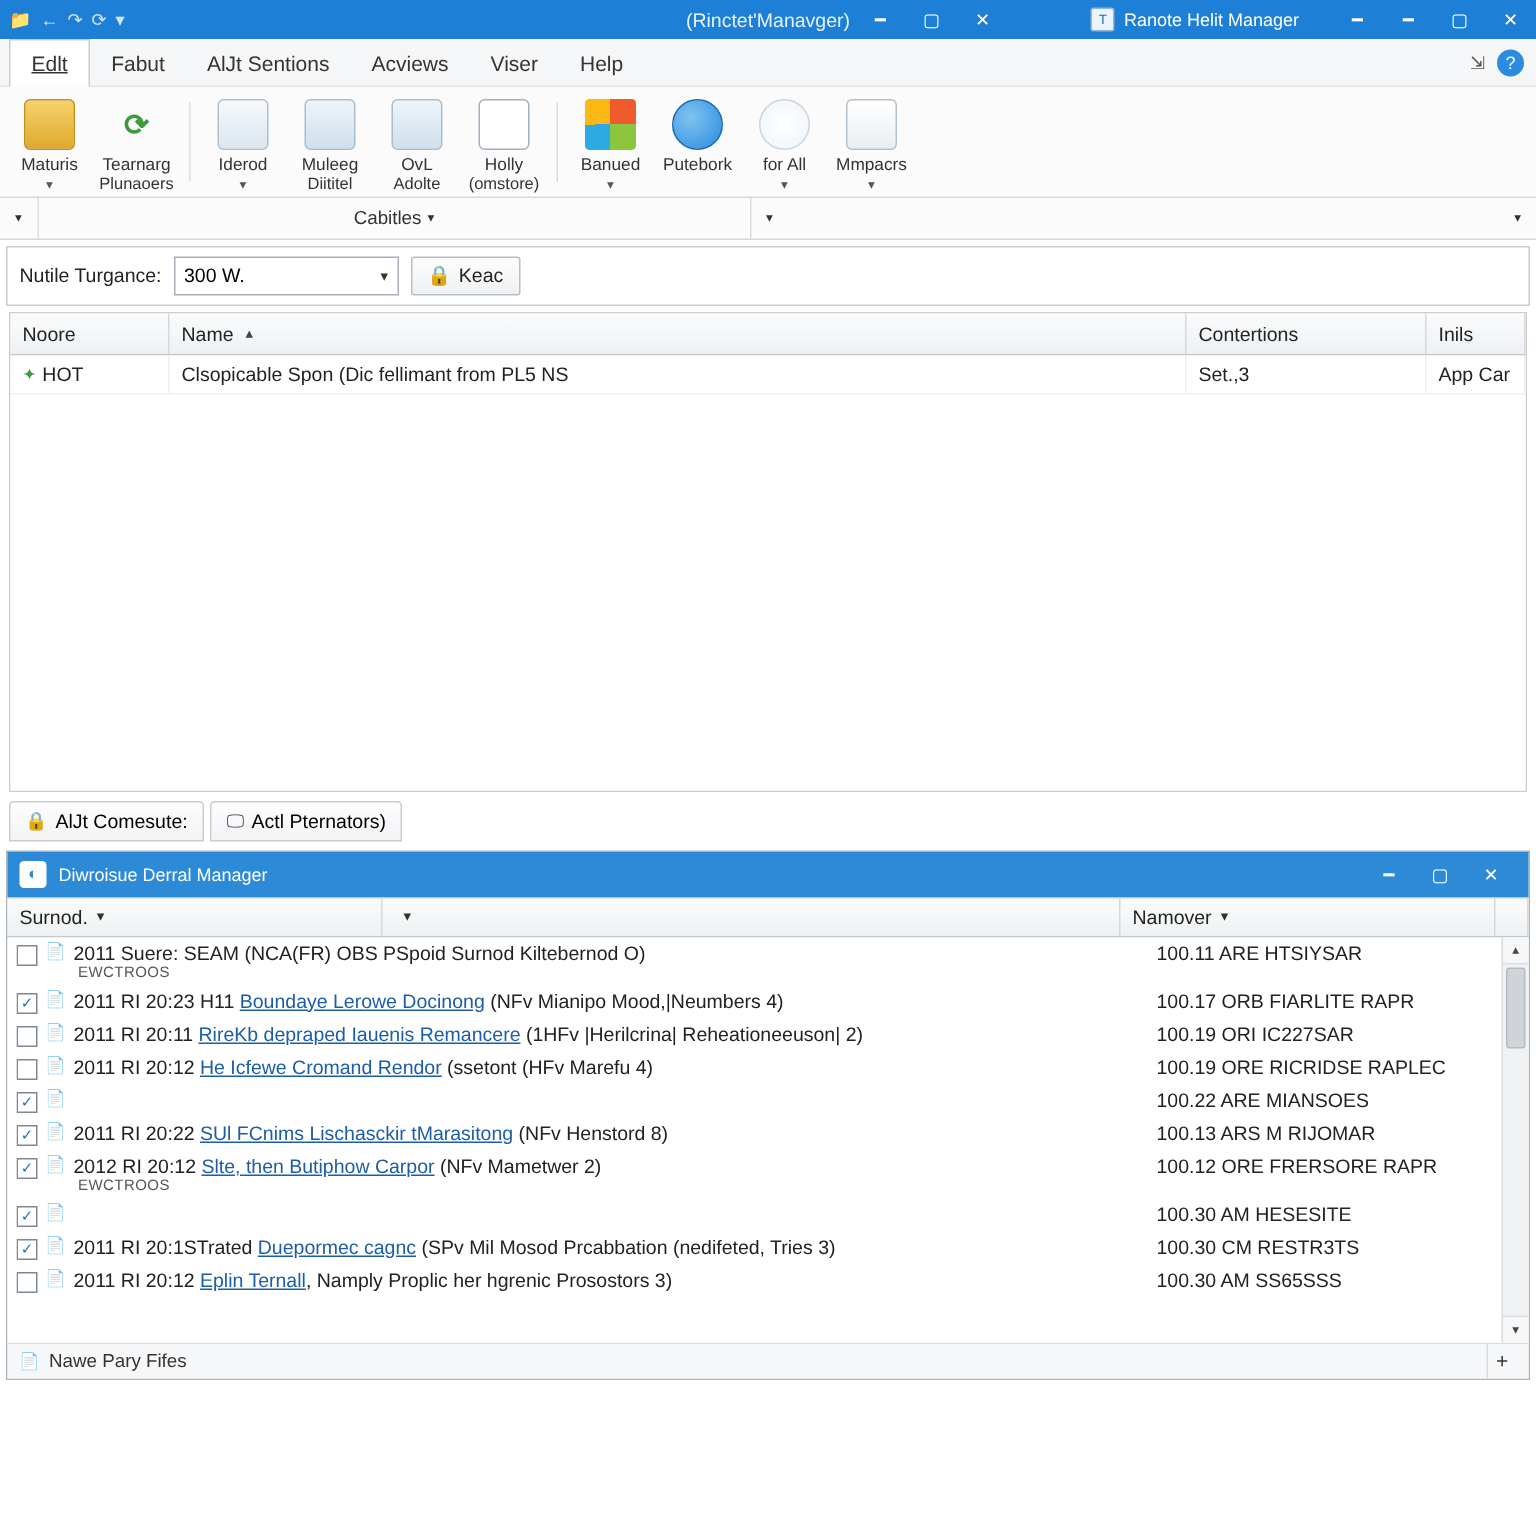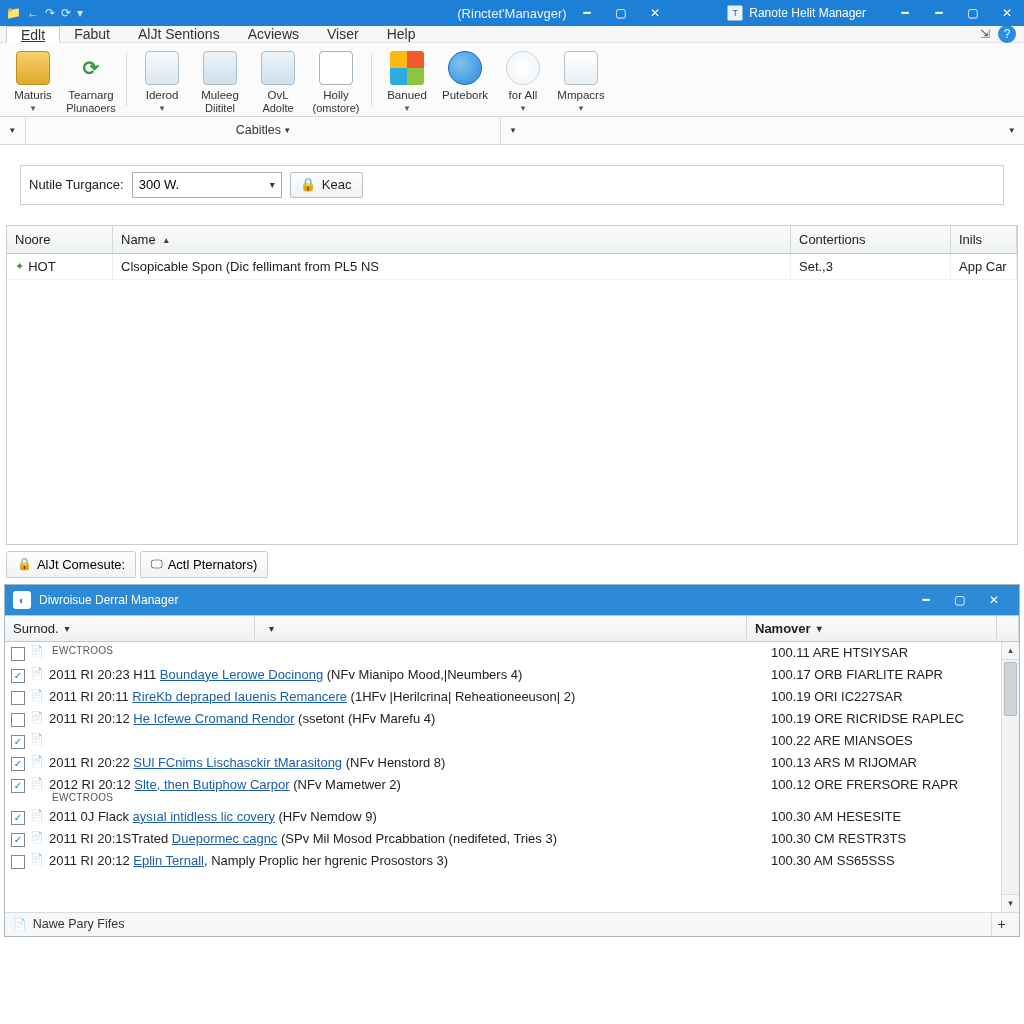"Edlt" .menubar { height: 17px -> 32px }
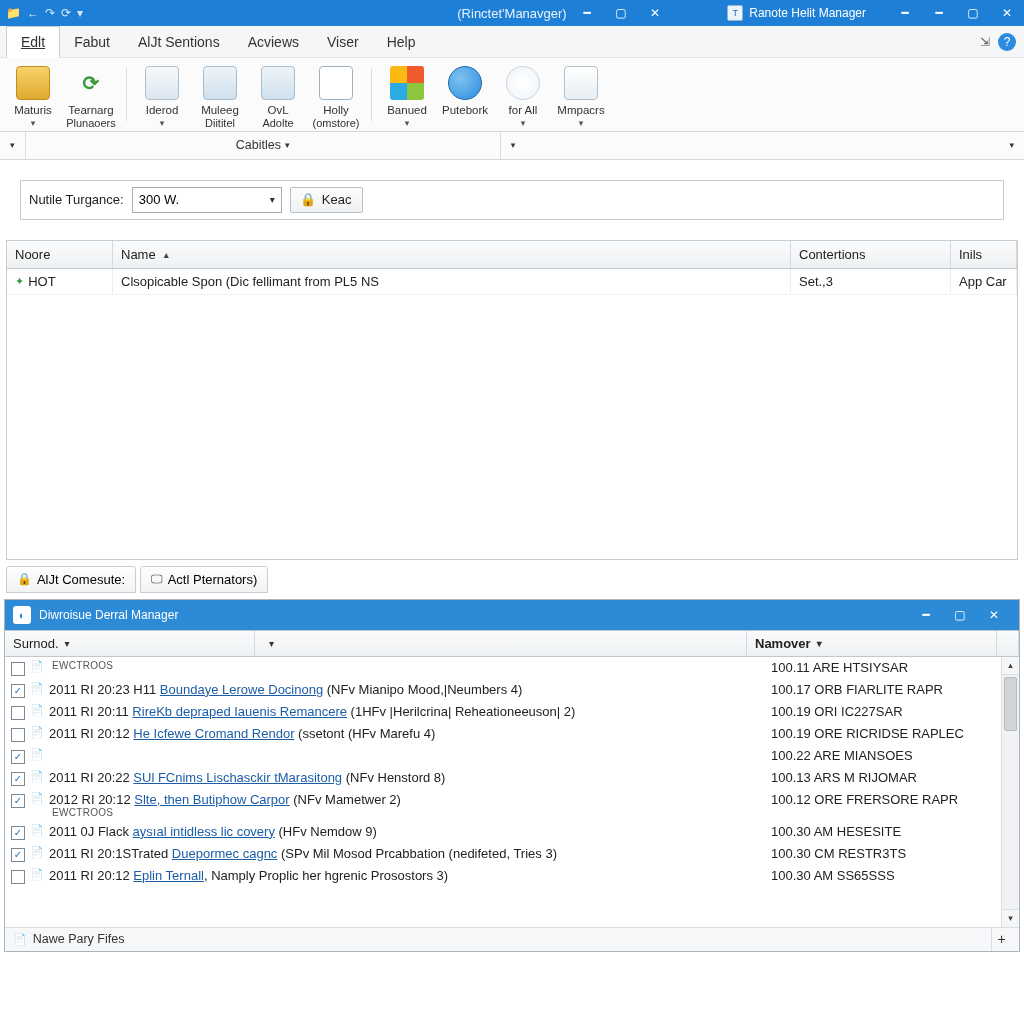"Nutile Turgance:" .filter-bar { margin: 20px -> 4px }
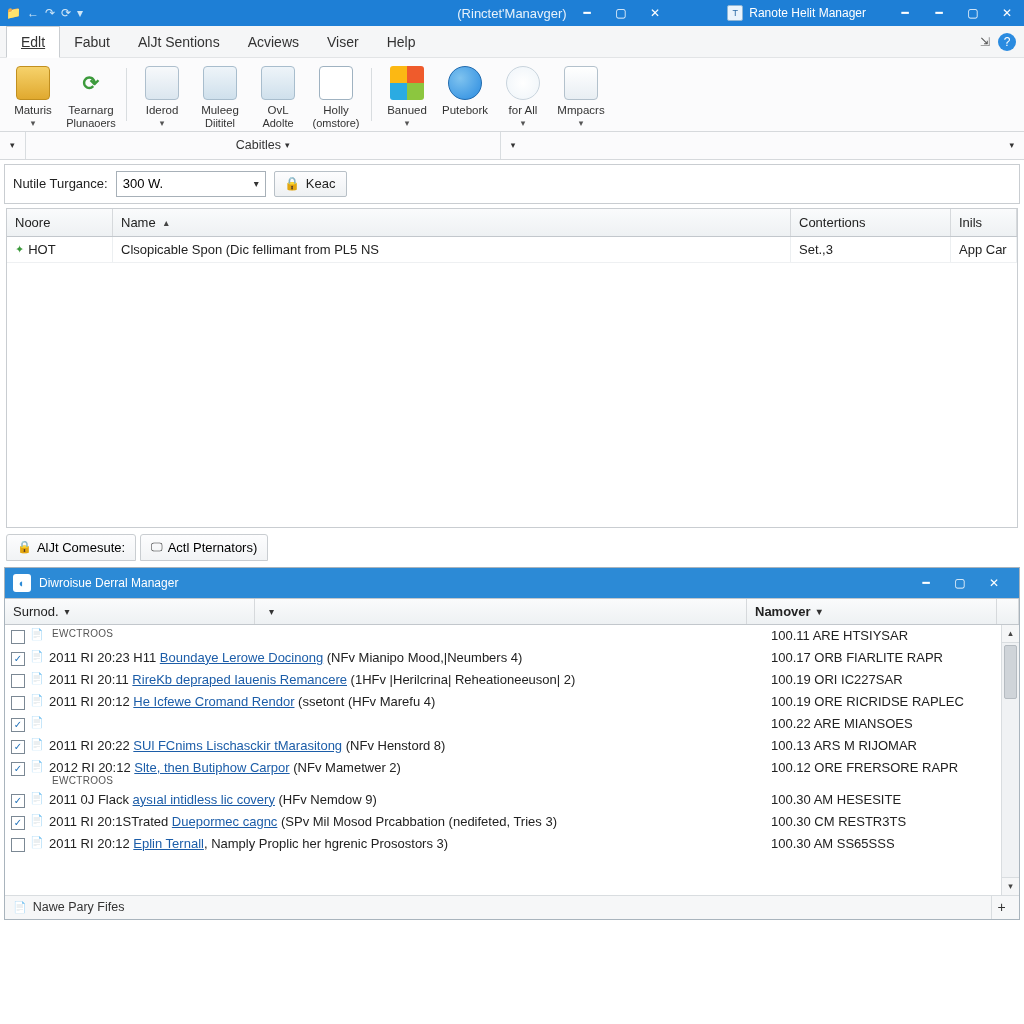"Namover" .w2-col-b { font-weight: bold -> none }
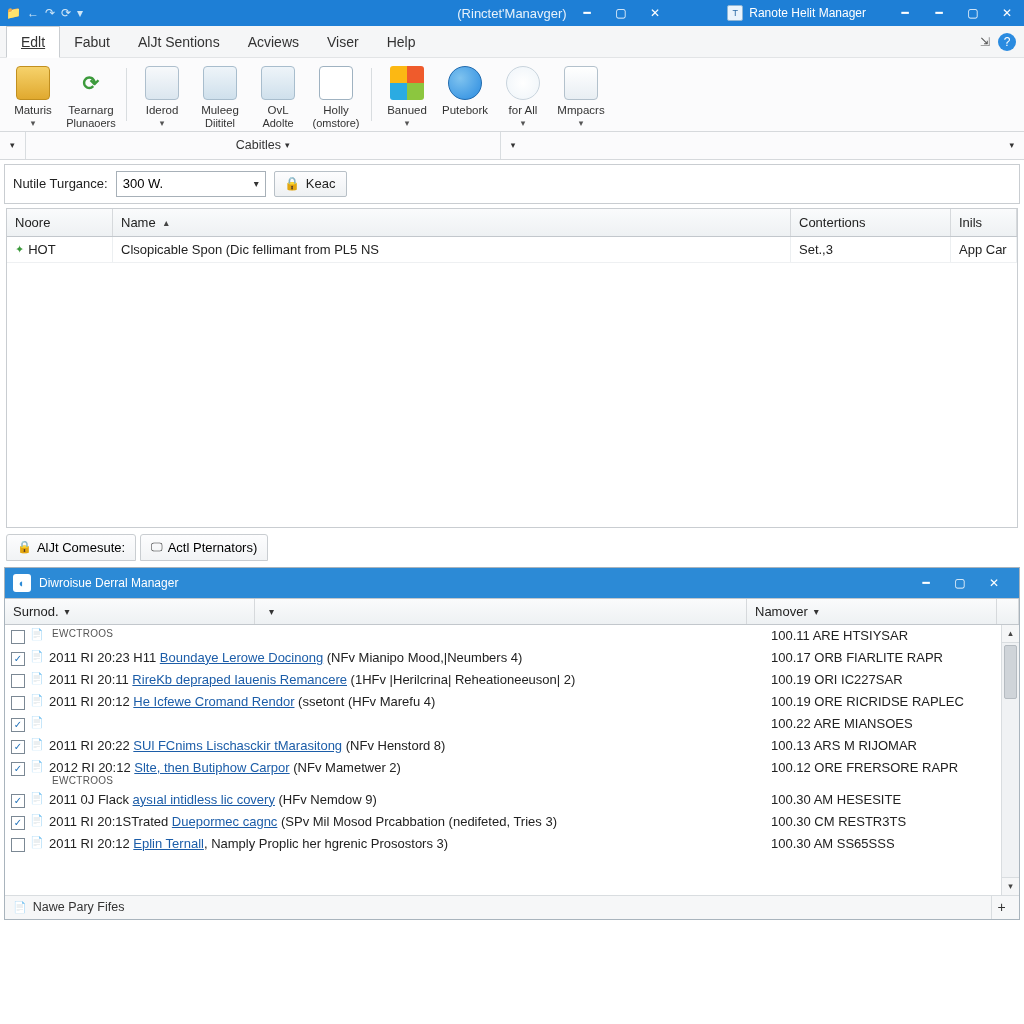"2011 Suere: SEAM (NCA(FR) OBS" span { html: none -> <span><span>2011 Suere: </span><span>SEAM (NCA(FR) OBS PSpoid Surnod Kiltebernod O)</span></span> }
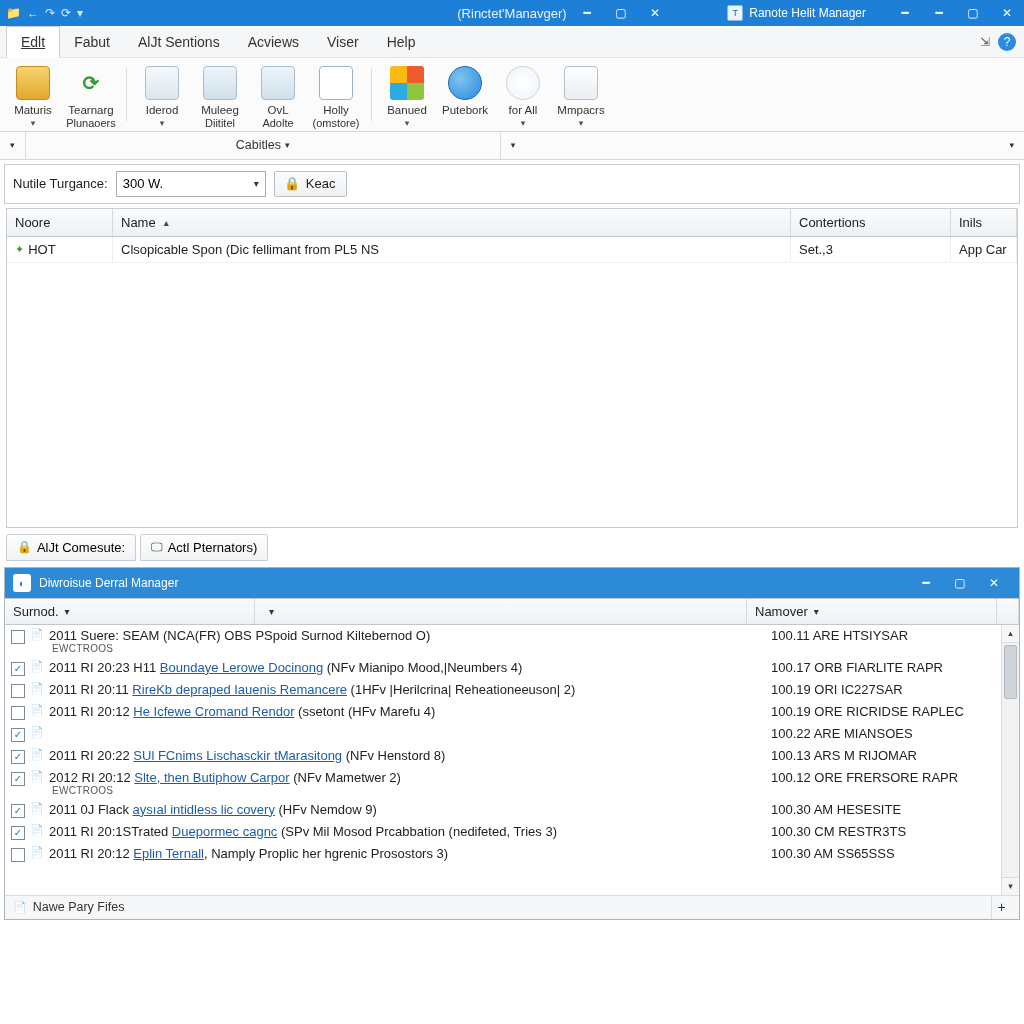"2011 0J Flack aysıal intidless" span { html: <span><span>2011 0J Flack </span><span>aysıal intidless lic covery</span><span> (HFv Nemdow 9)</span></span> -> none }
